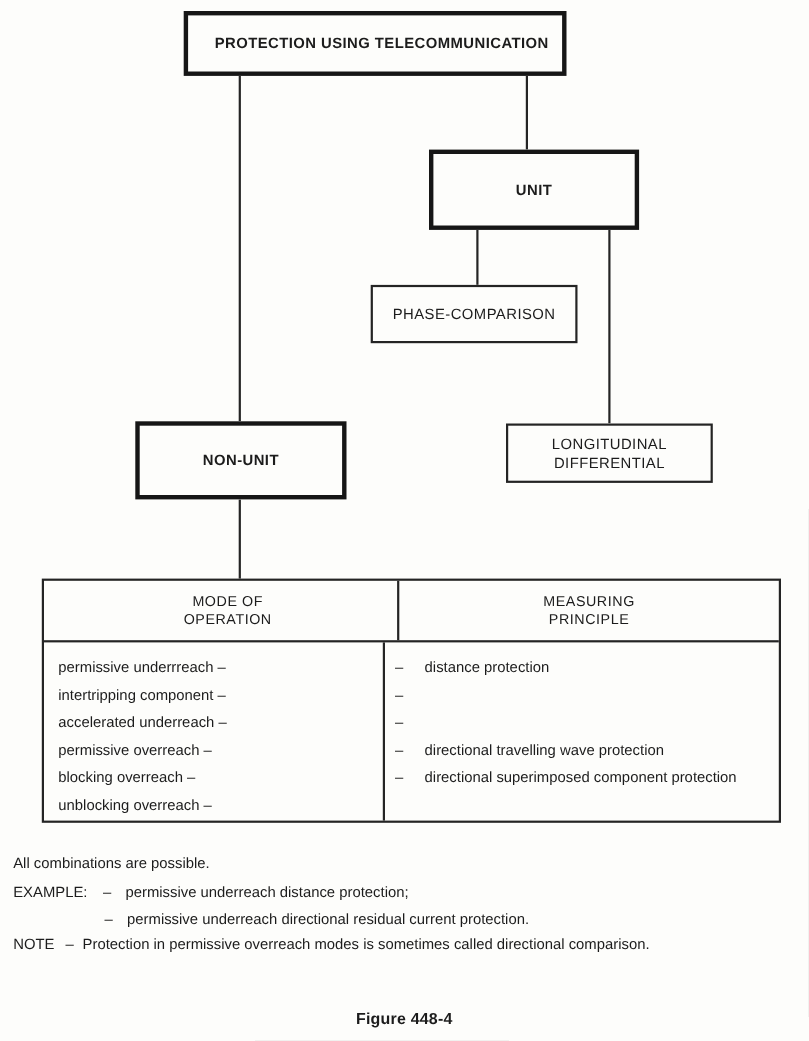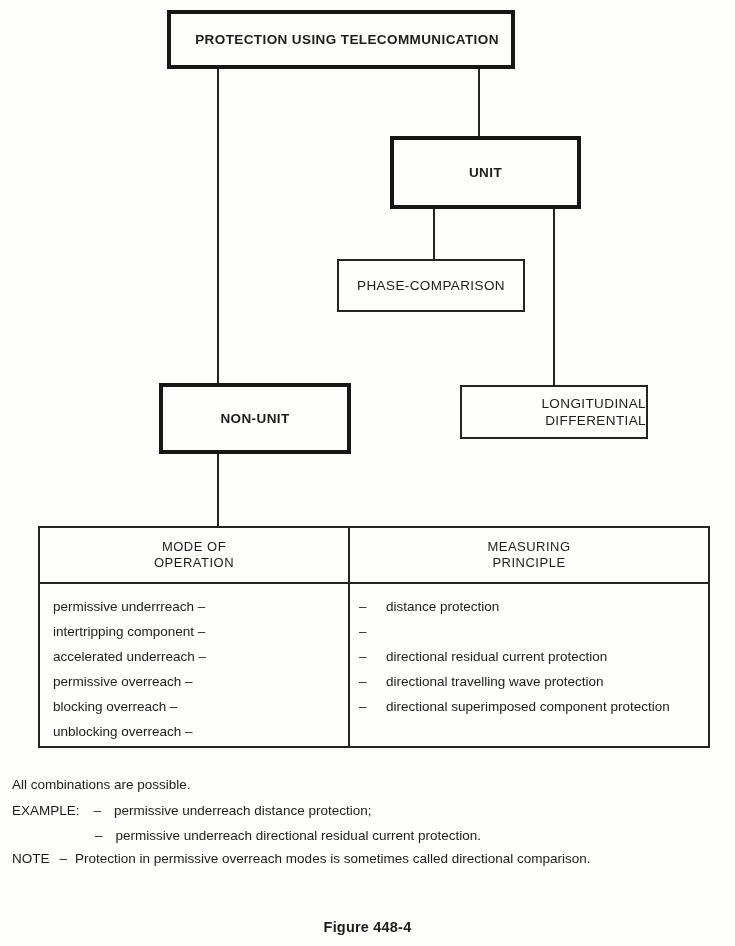"LONGITUDINAL" div.fbox { align-items: flex-end -> none }
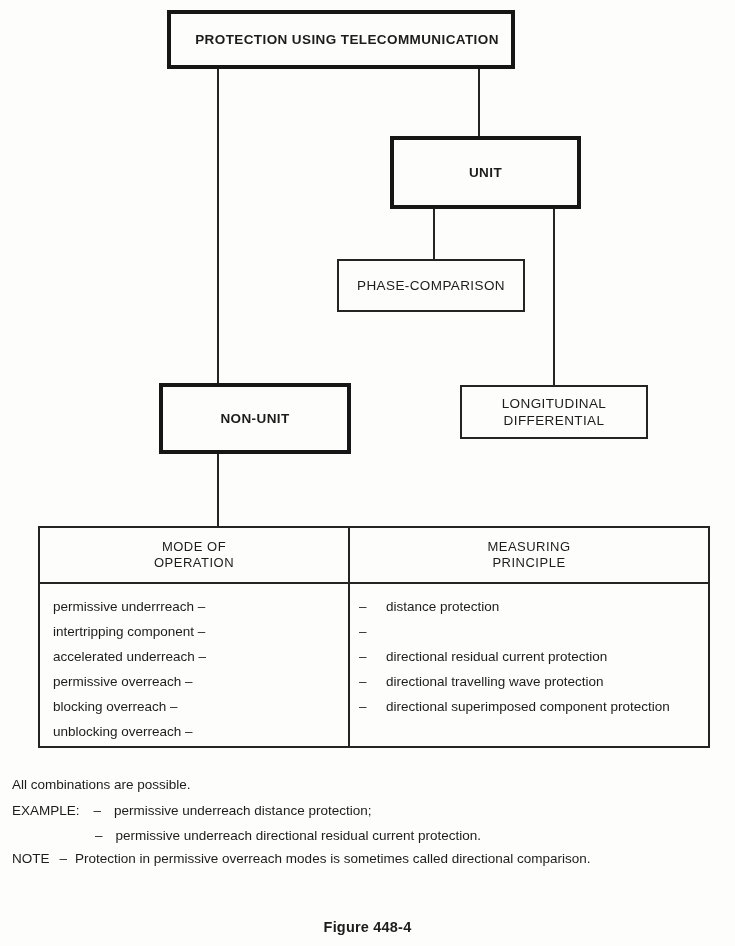"NON-UNIT" div.fbox { margin-left: 36px -> none }
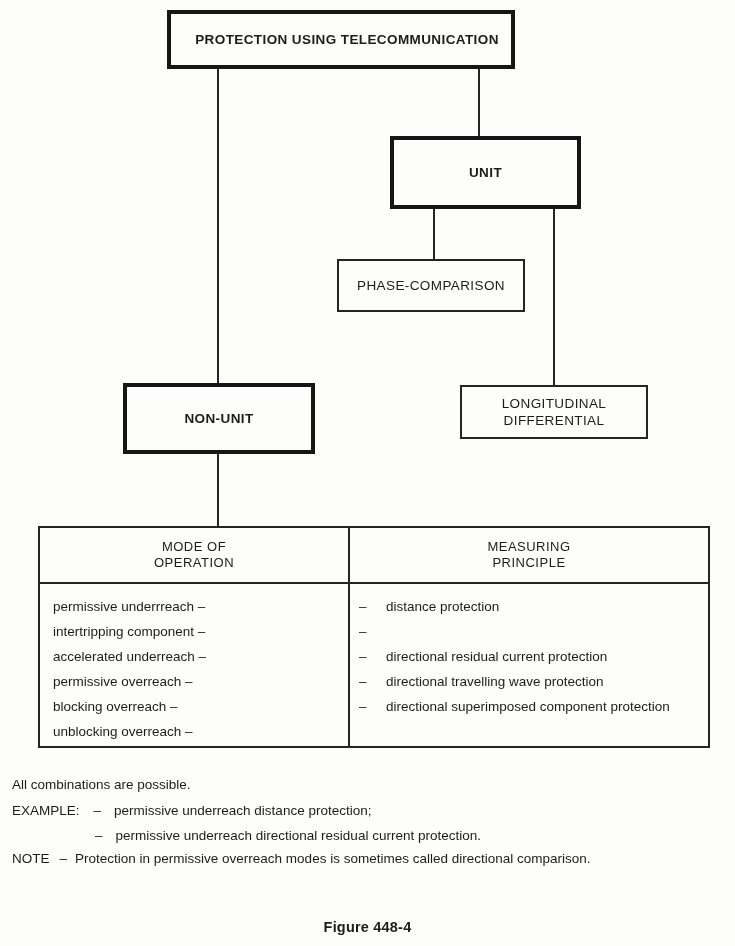"MODE OF" .thead { padding-left: none -> 13px }
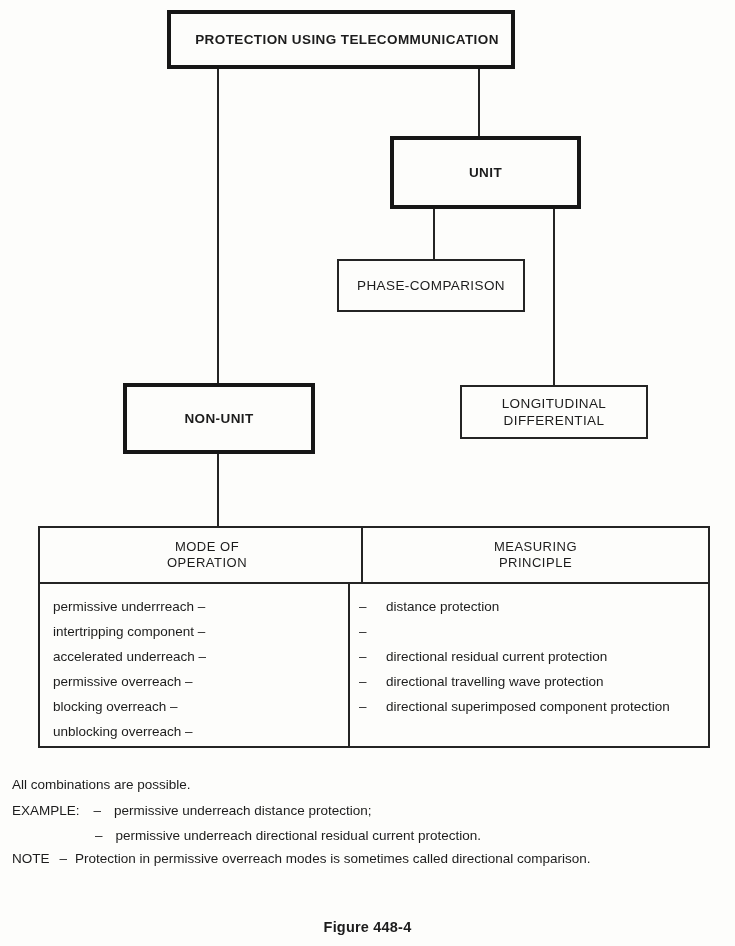"directional residual current protection" span { html: <span>directional residual current protection</span> -> none }
